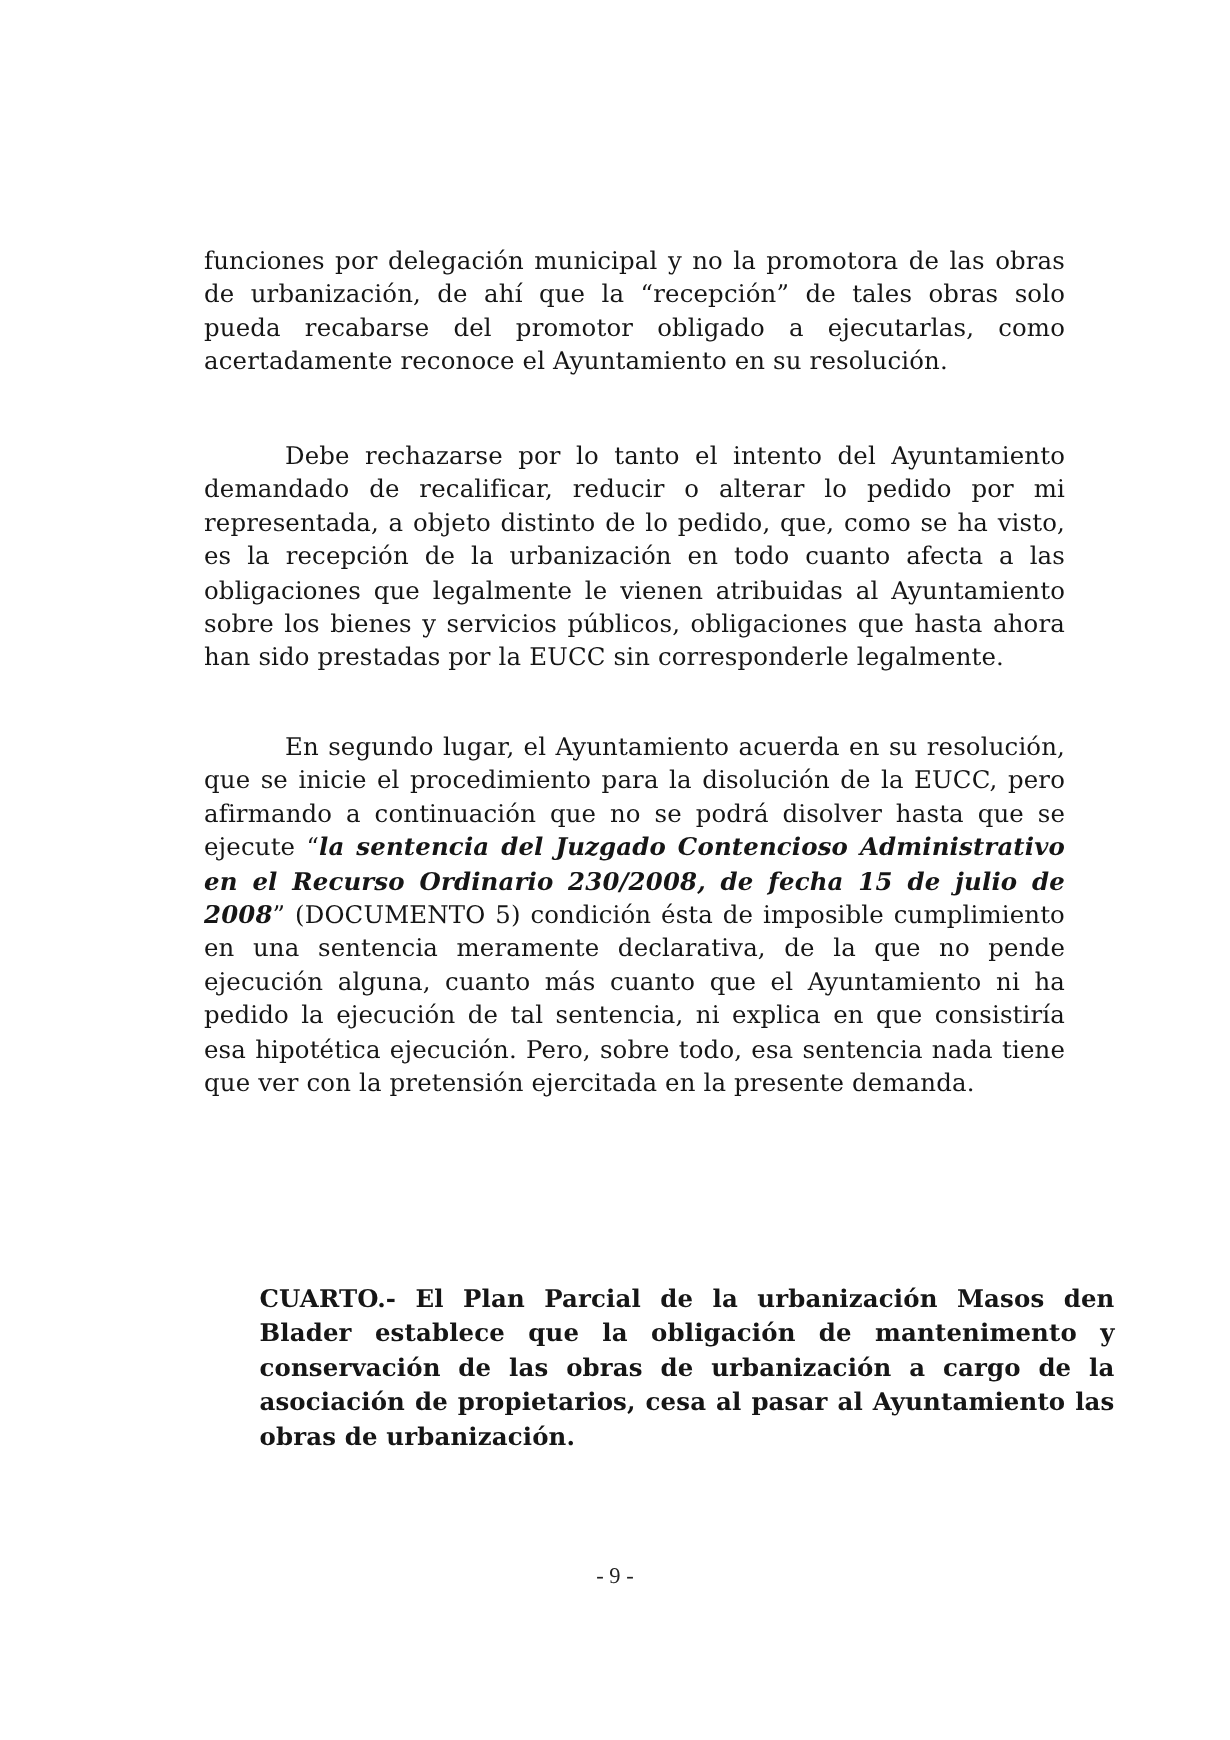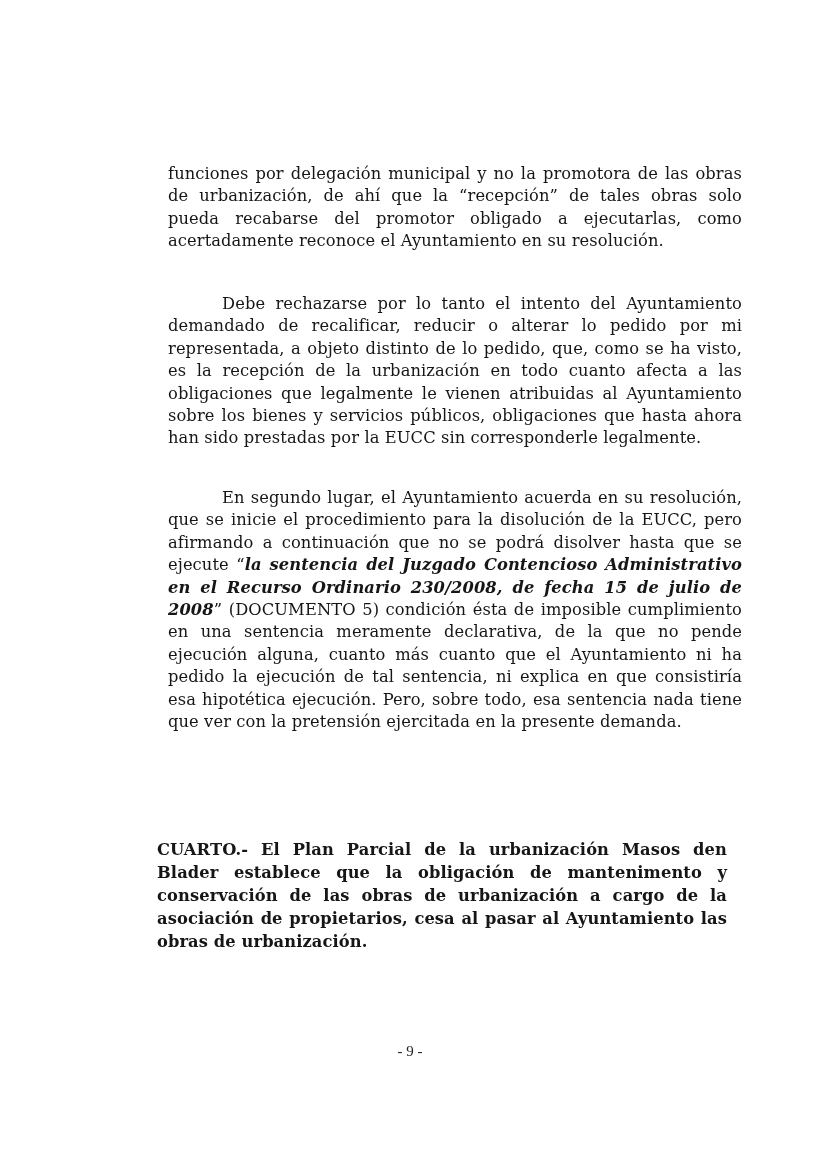"funciones por delegación municipal y" .para { left: 168px -> 136px }
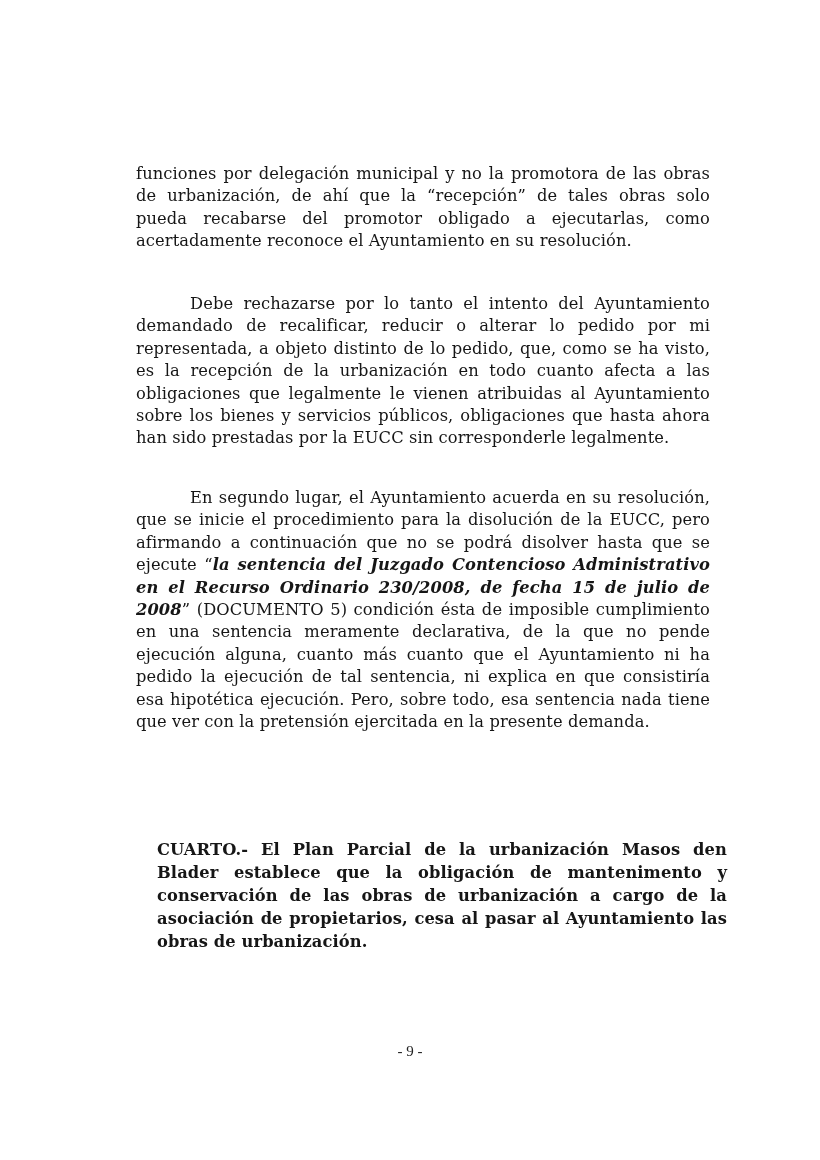"CUARTO.- El Plan Parcial de" p.para { margin: 0 -> 16px }
